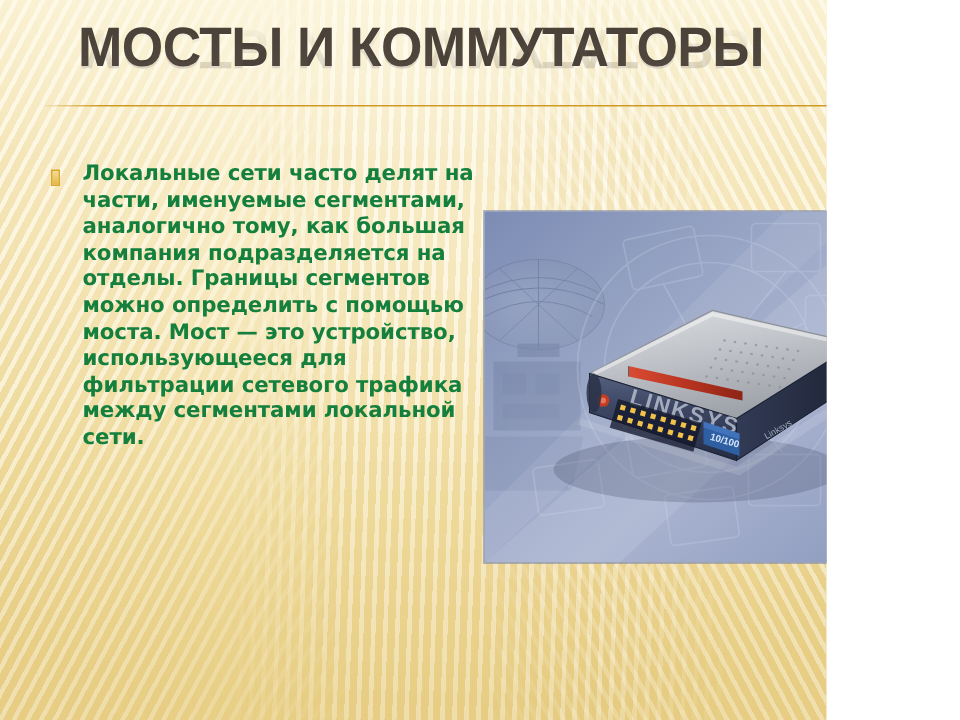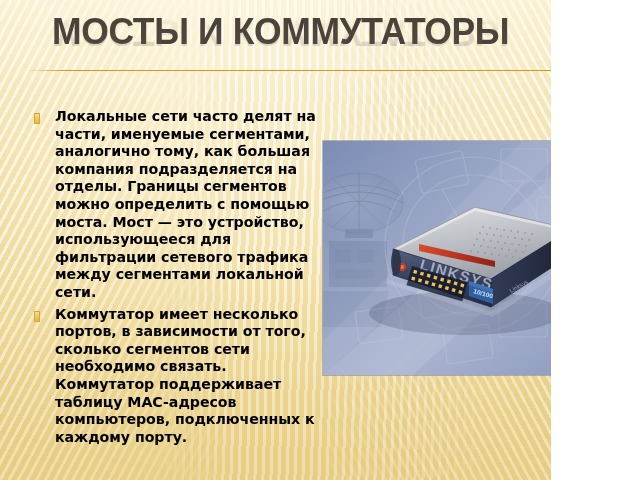"Локальные сети часто делят на" .bullet-text { color: #000000 -> #15803d }
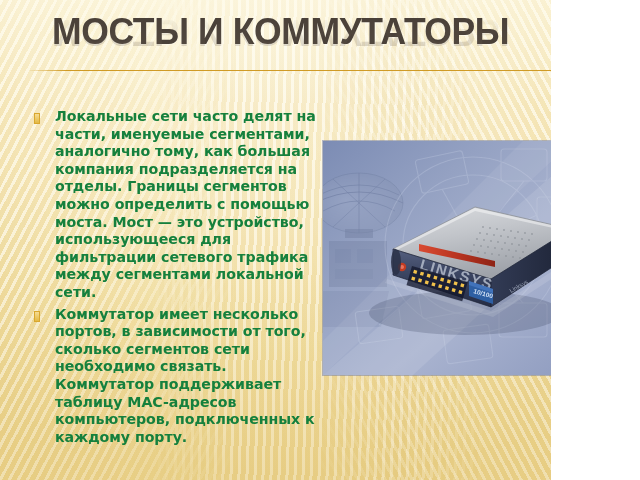"Коммутатор имеет несколько портов, в" div.bullet-item { html: <div> <span></span> <div>Коммутатор имеет несколько портов, в зависимости от того, сколько сегментов сети необходимо связать. Коммутатор поддерживает таблицу MAC-адресов компьютеров, подключенных к каждому порту.</div> </div> -> none }
